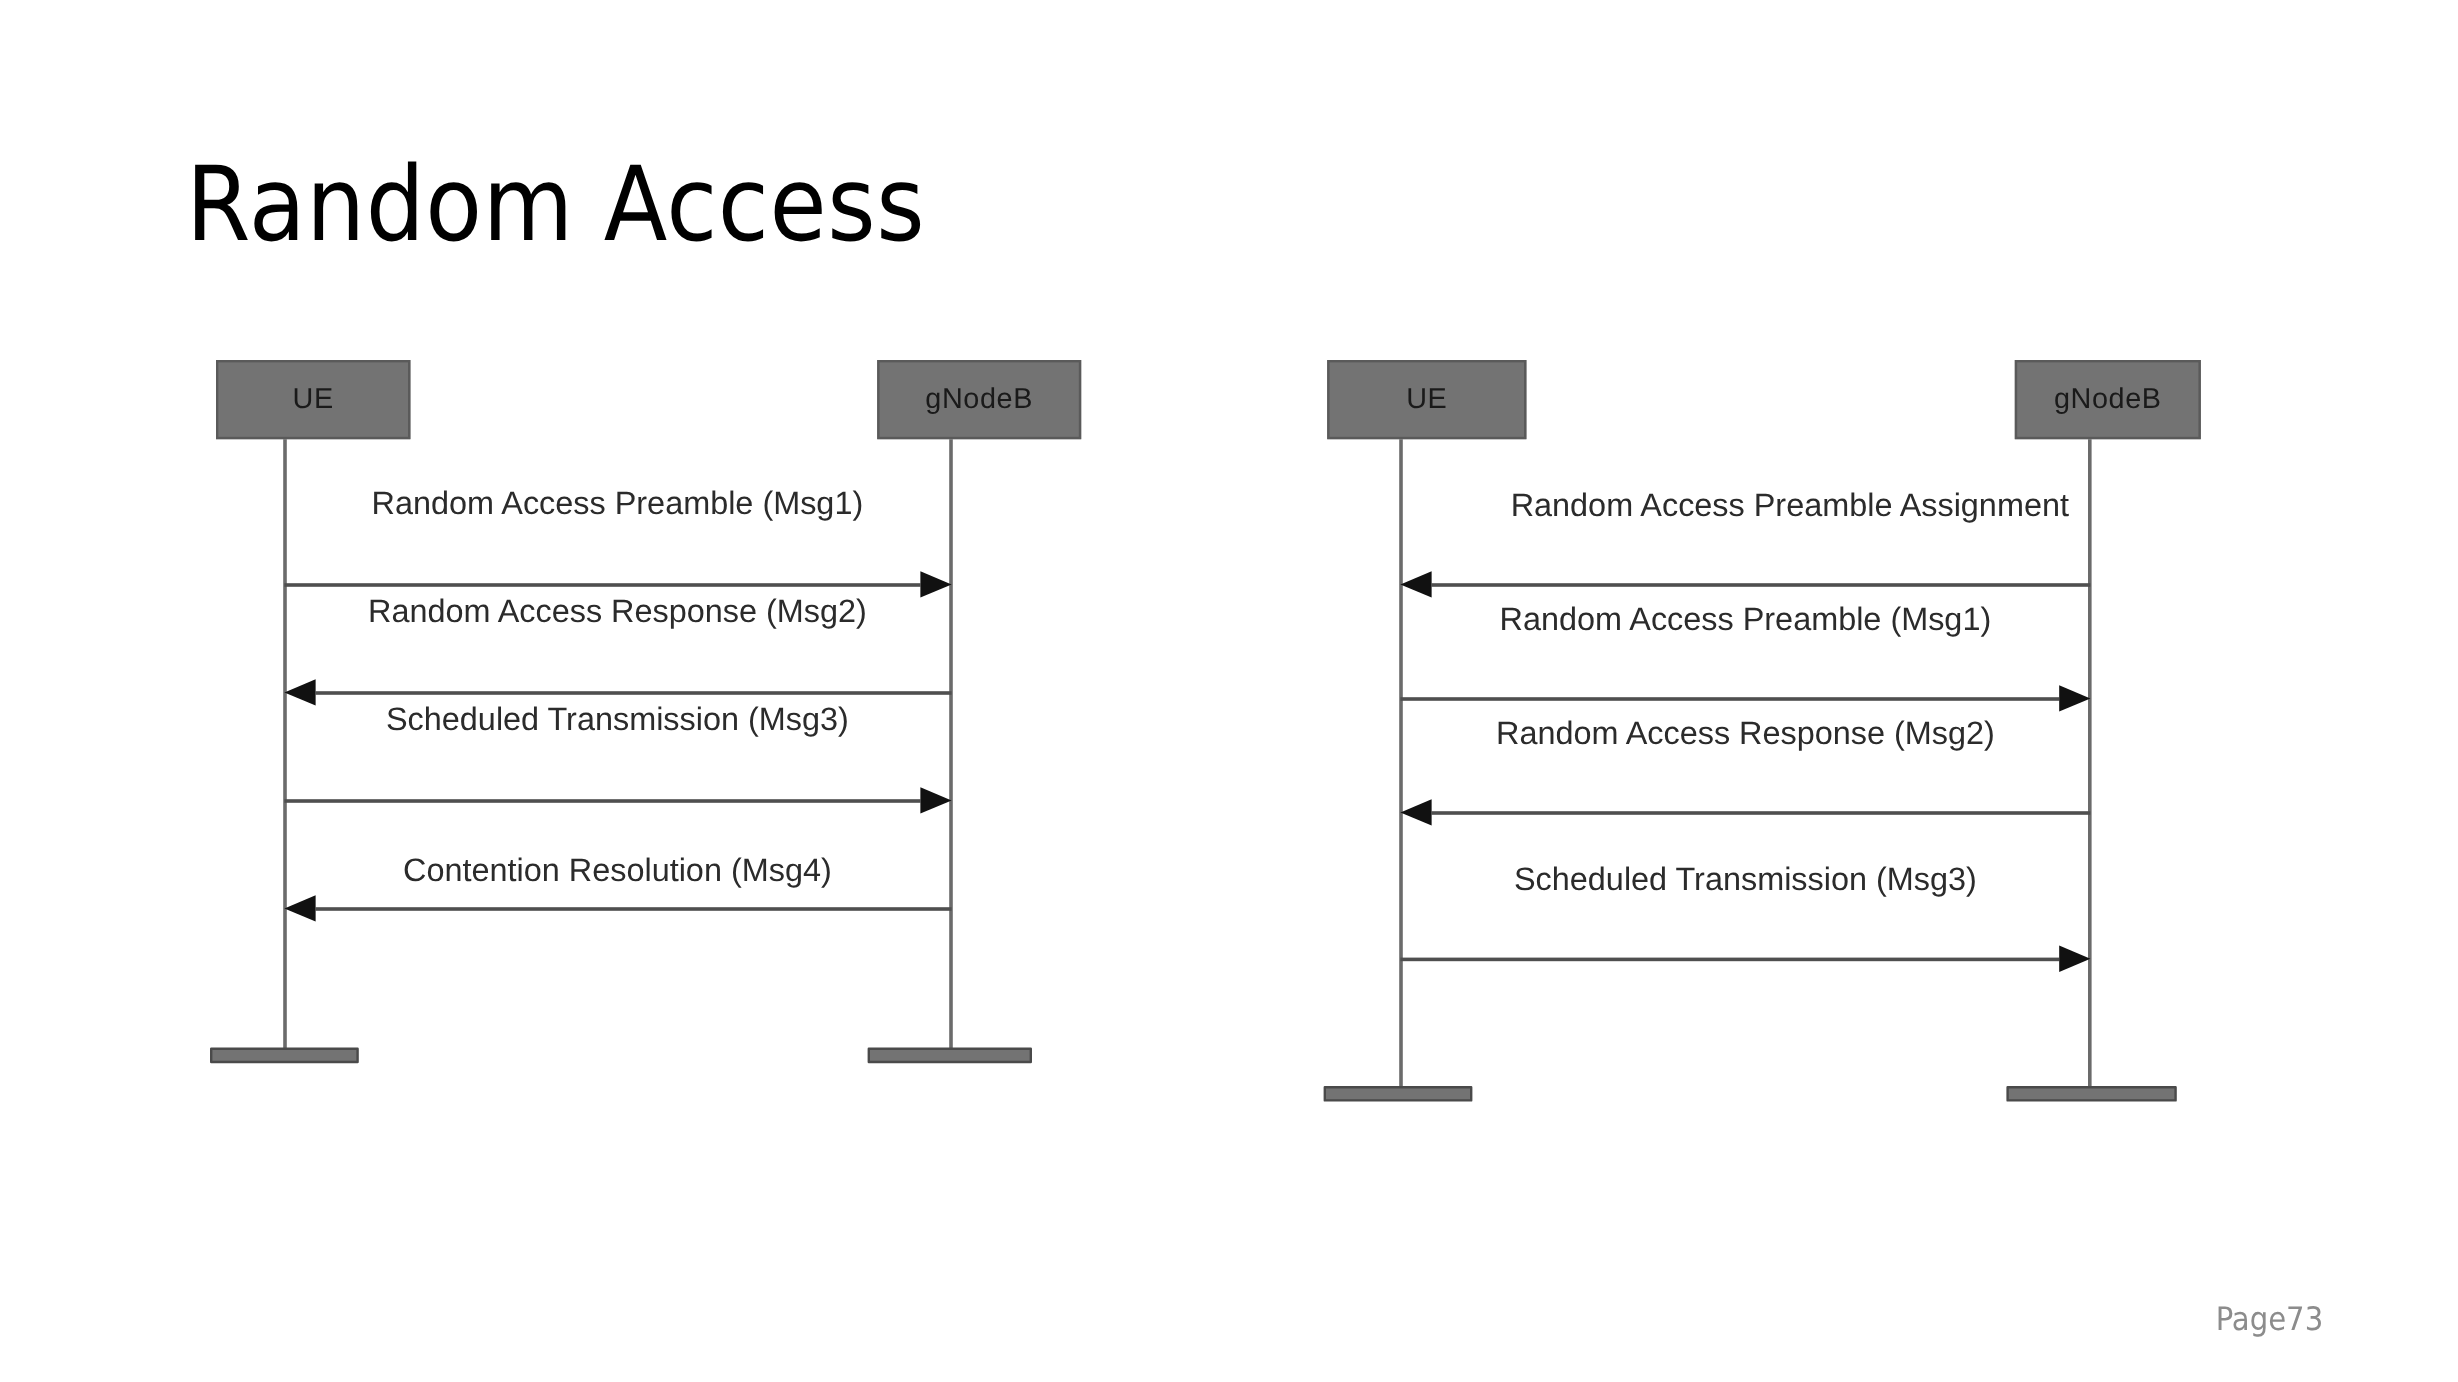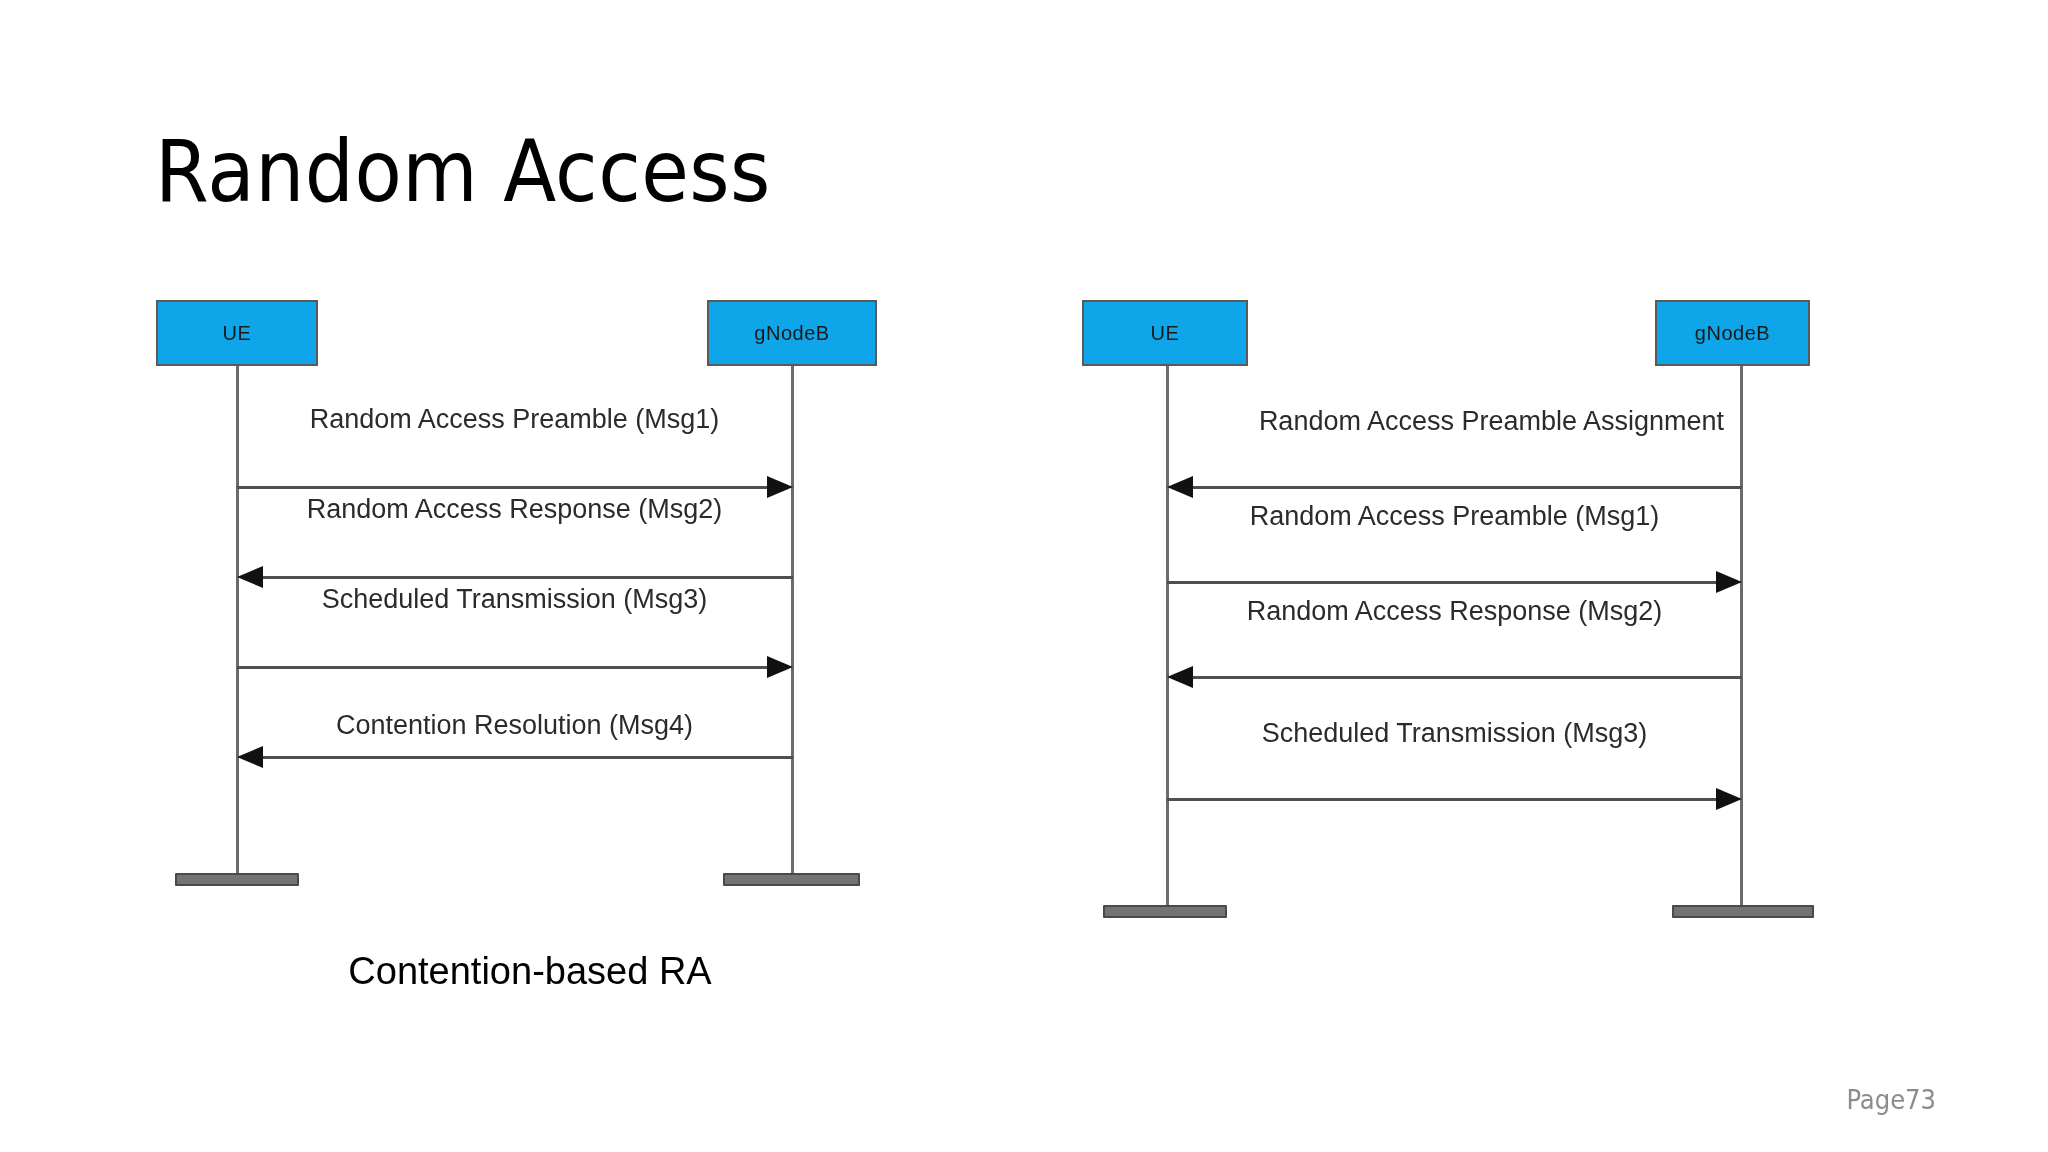"UE" .actor-box { background: #0ea5e9 -> #737373; font-size: 20px -> 24px; margin-left: none -> 24px }
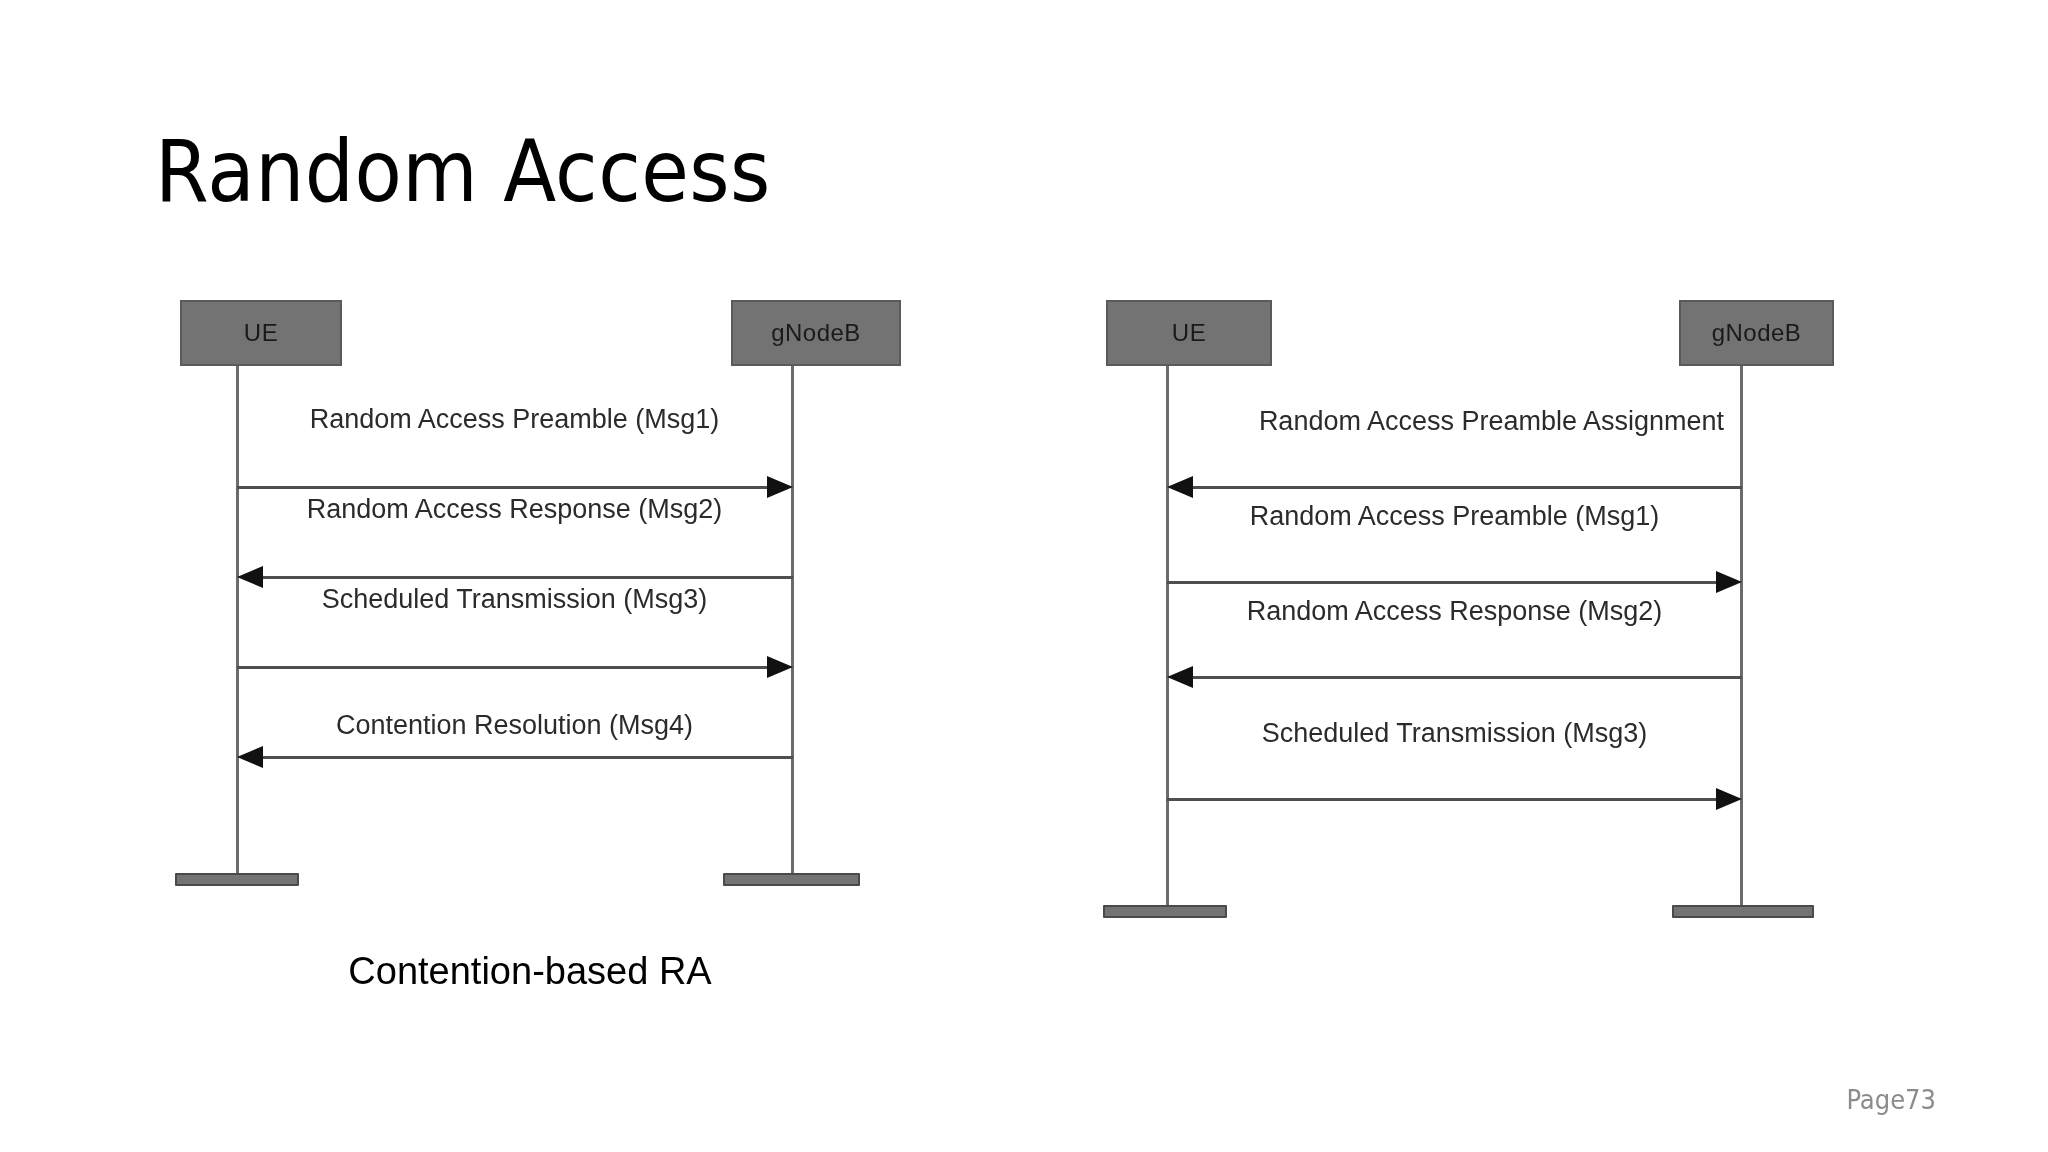"Contention-based RA" div.caption { html: <div>Contention-based RA</div> -> none }
